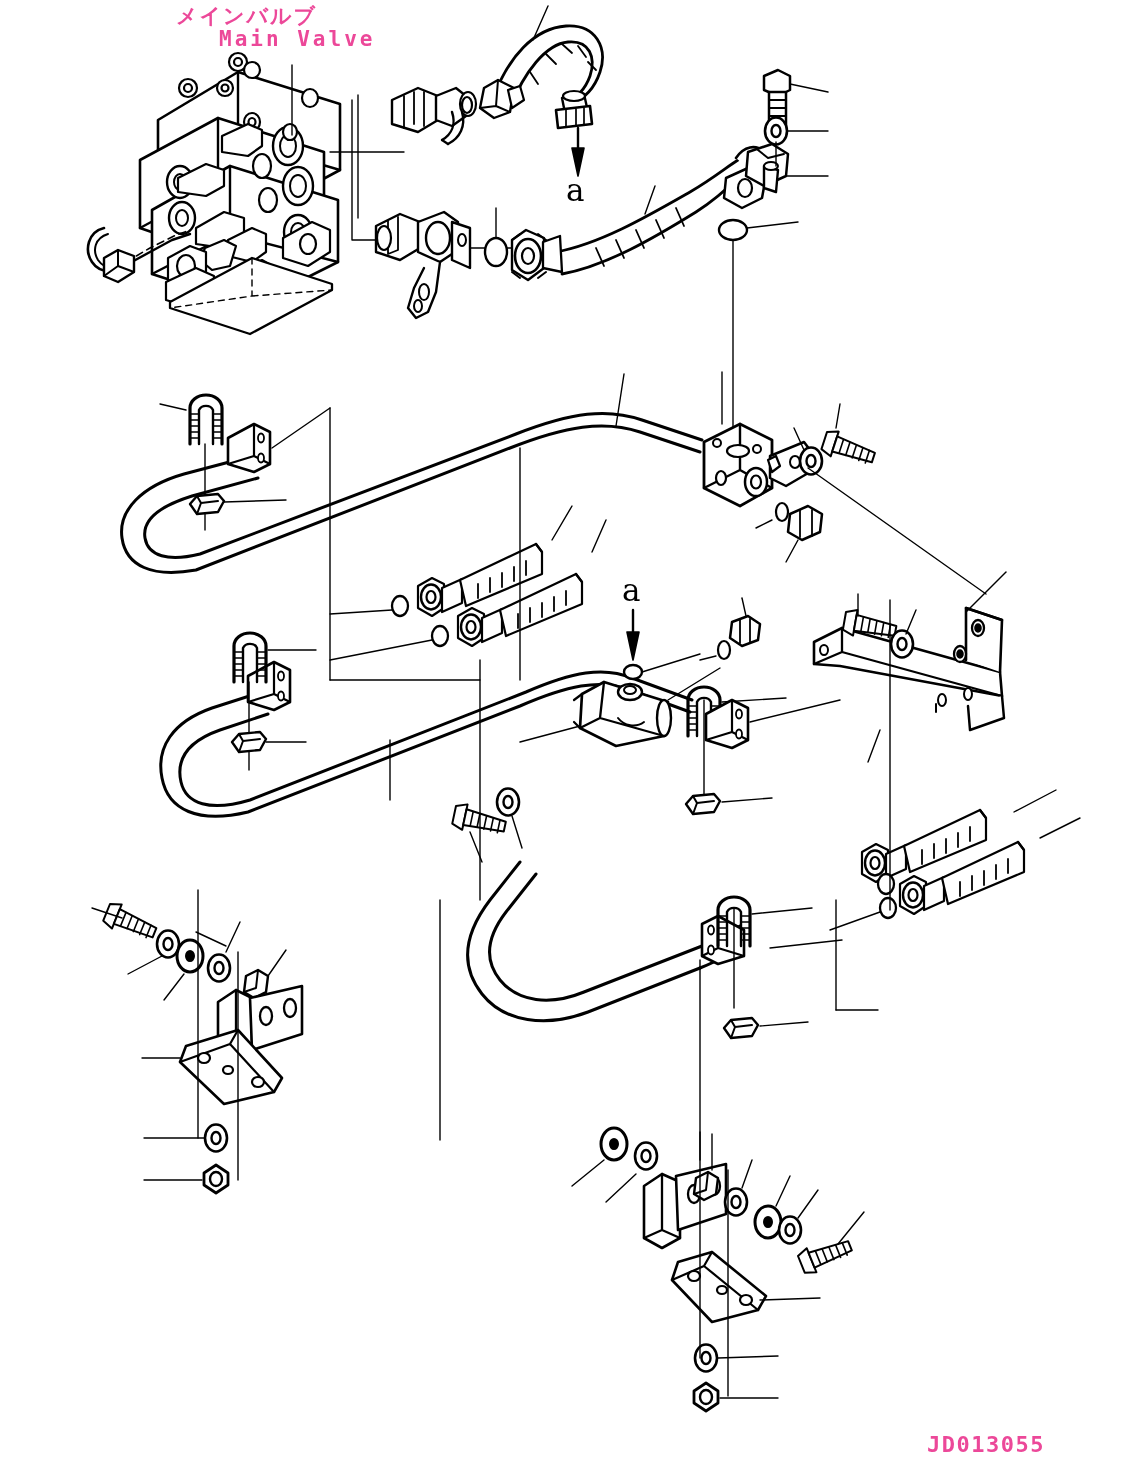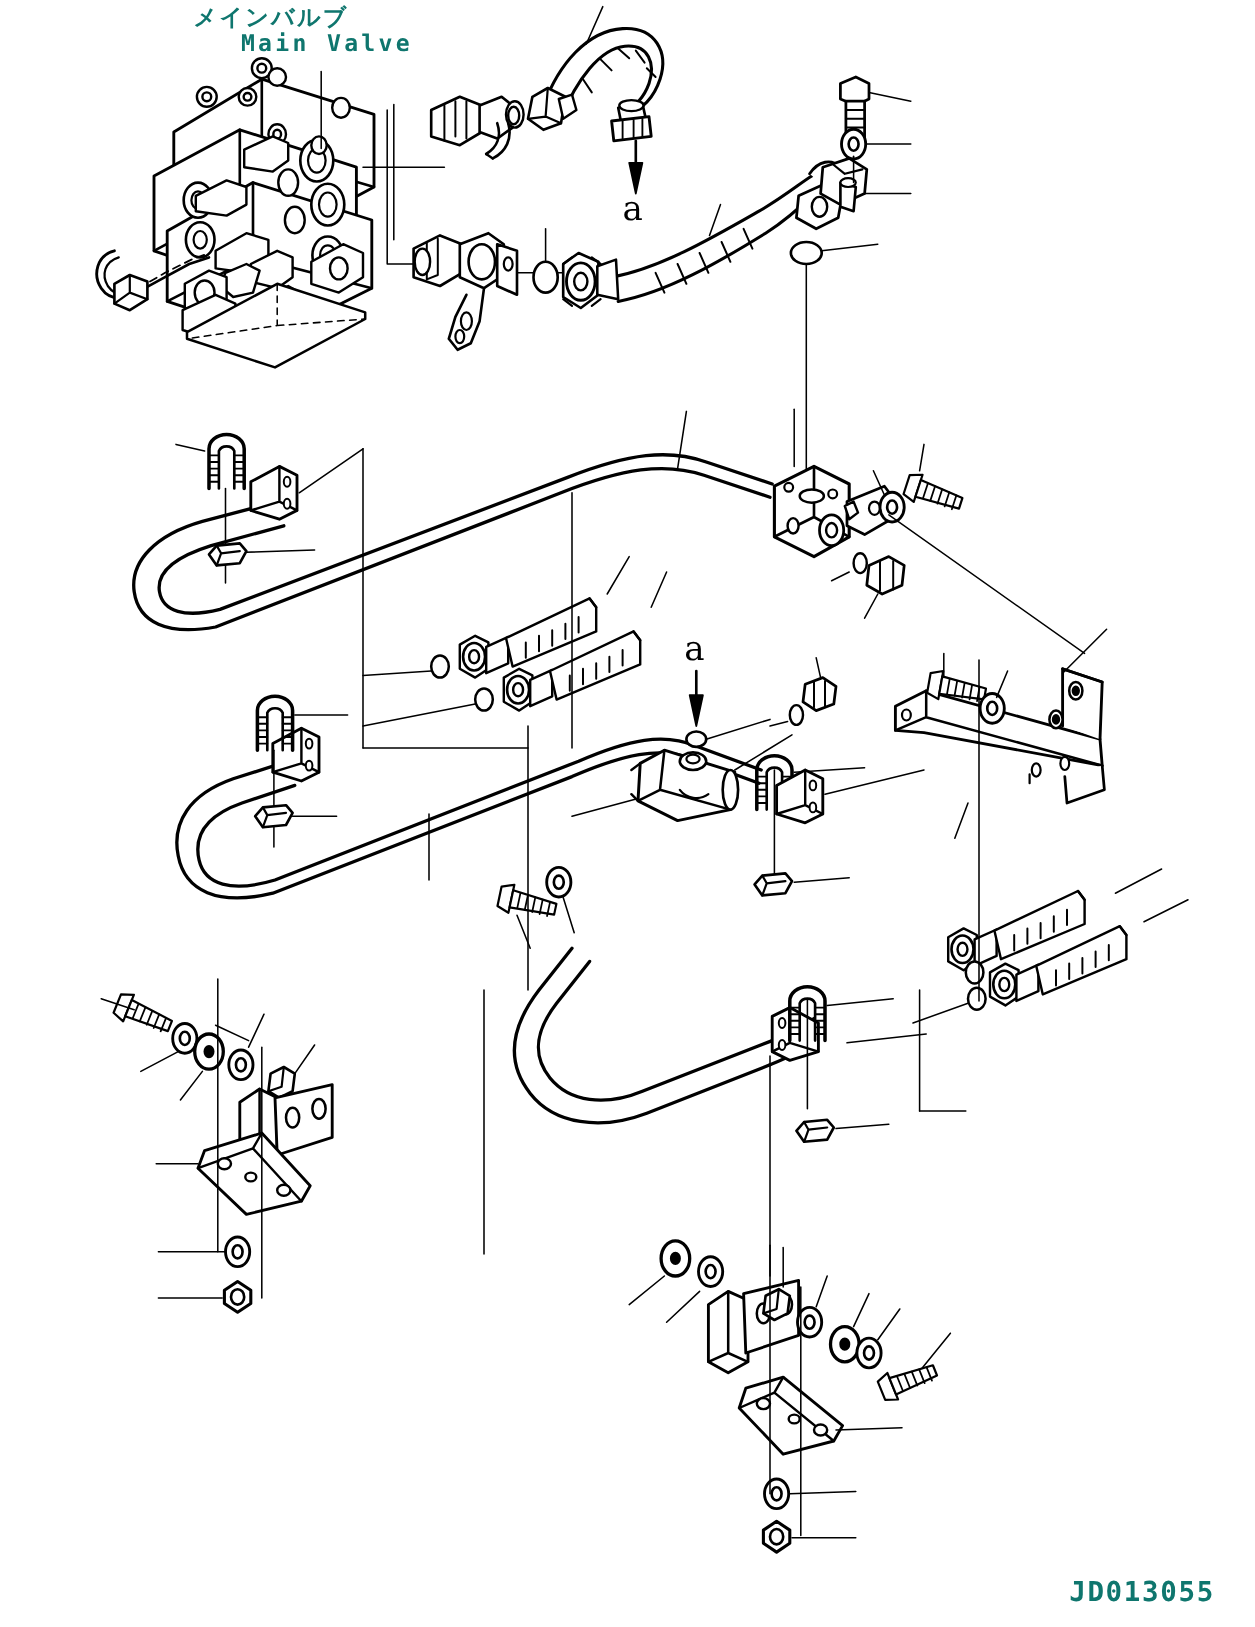"メインバルブ" .label { color: #0f766e -> #ec4899 }
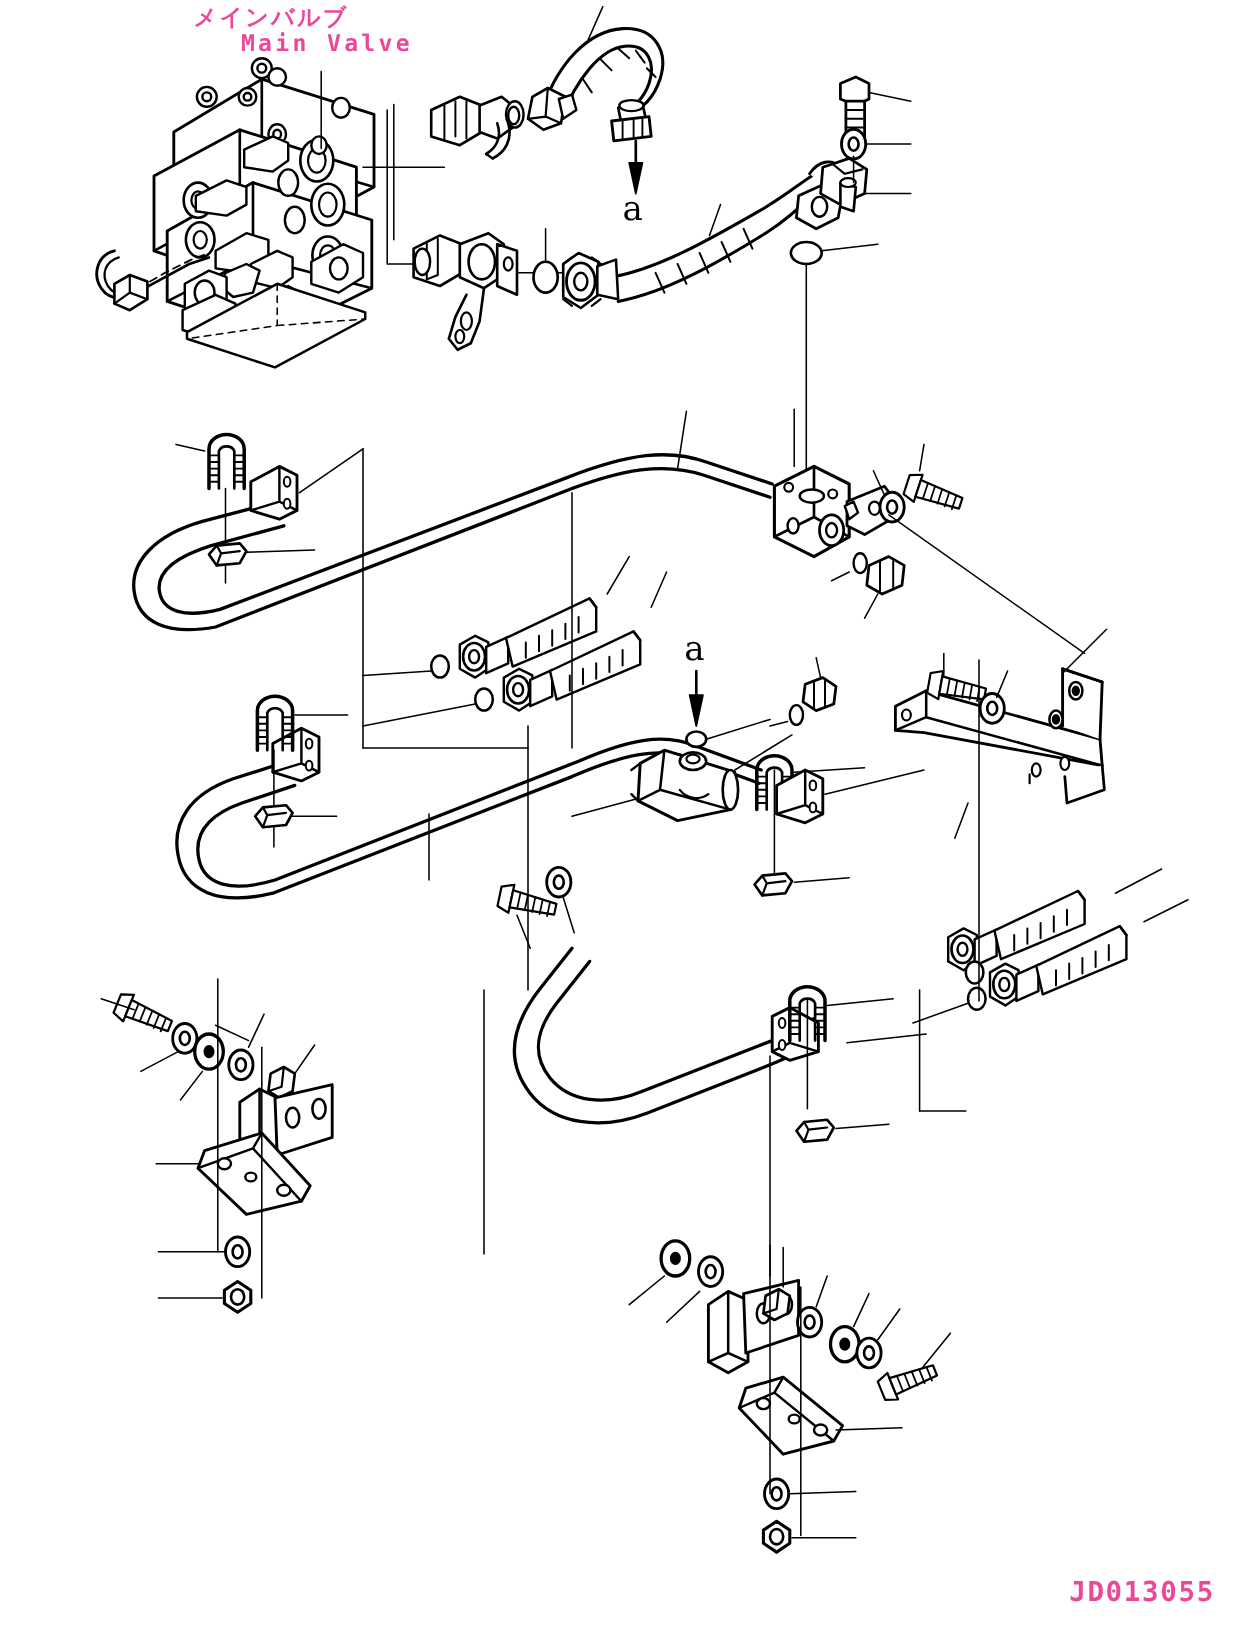"JD013055" #dwg-no { font-size: 25px -> 22px; left: 972px -> 927px }
